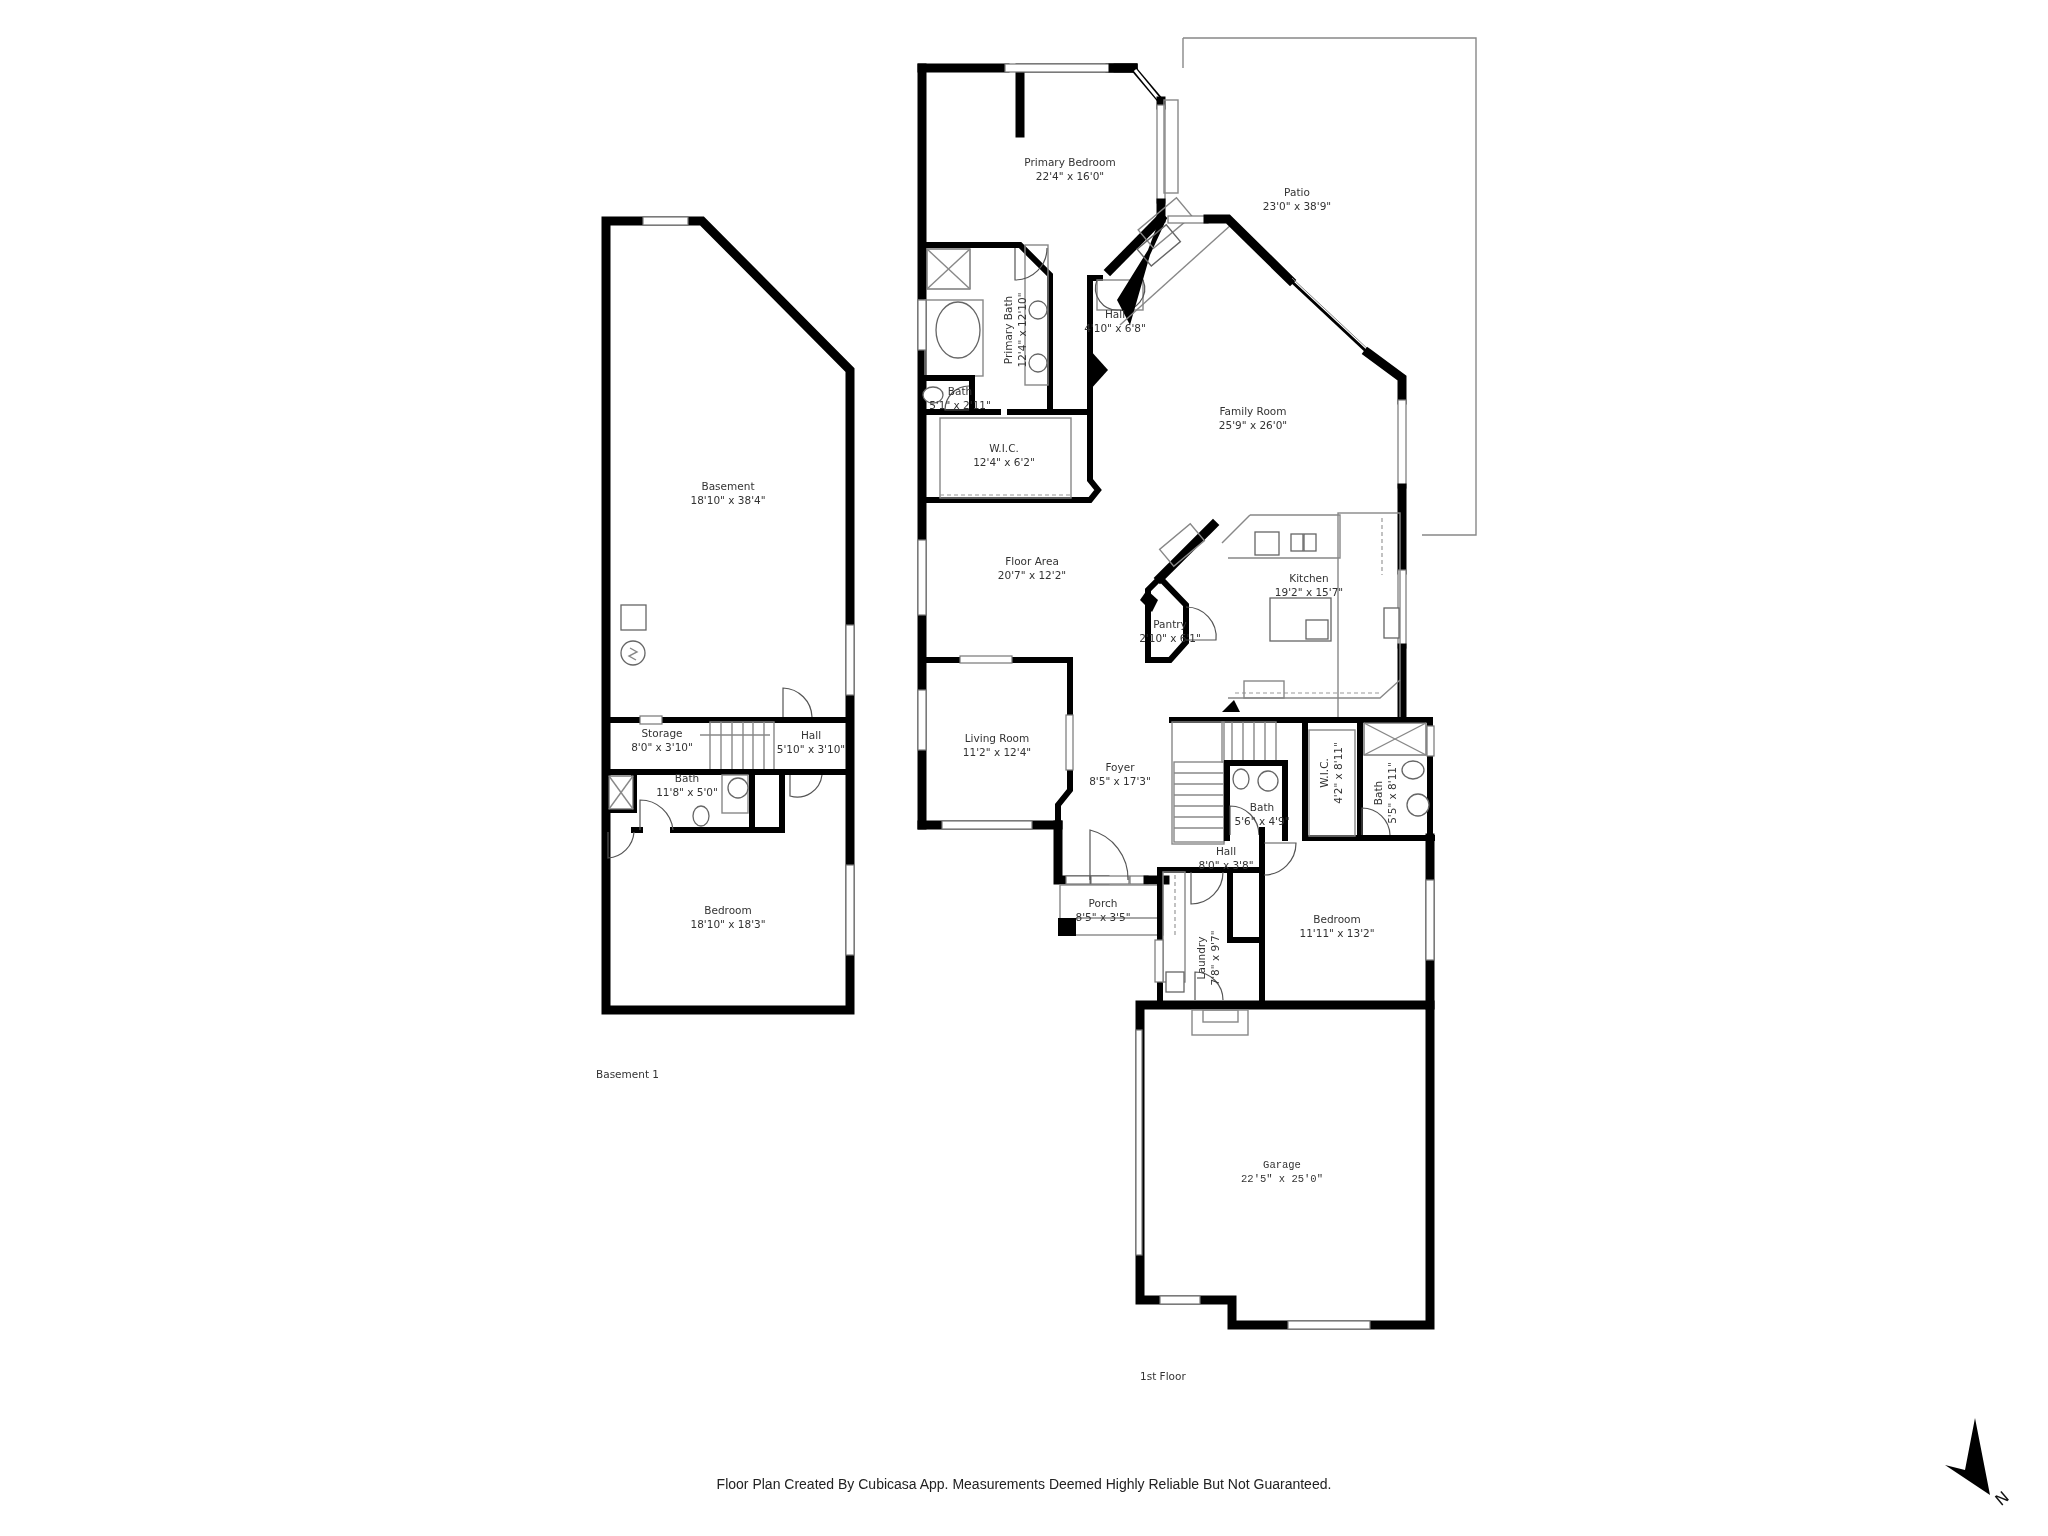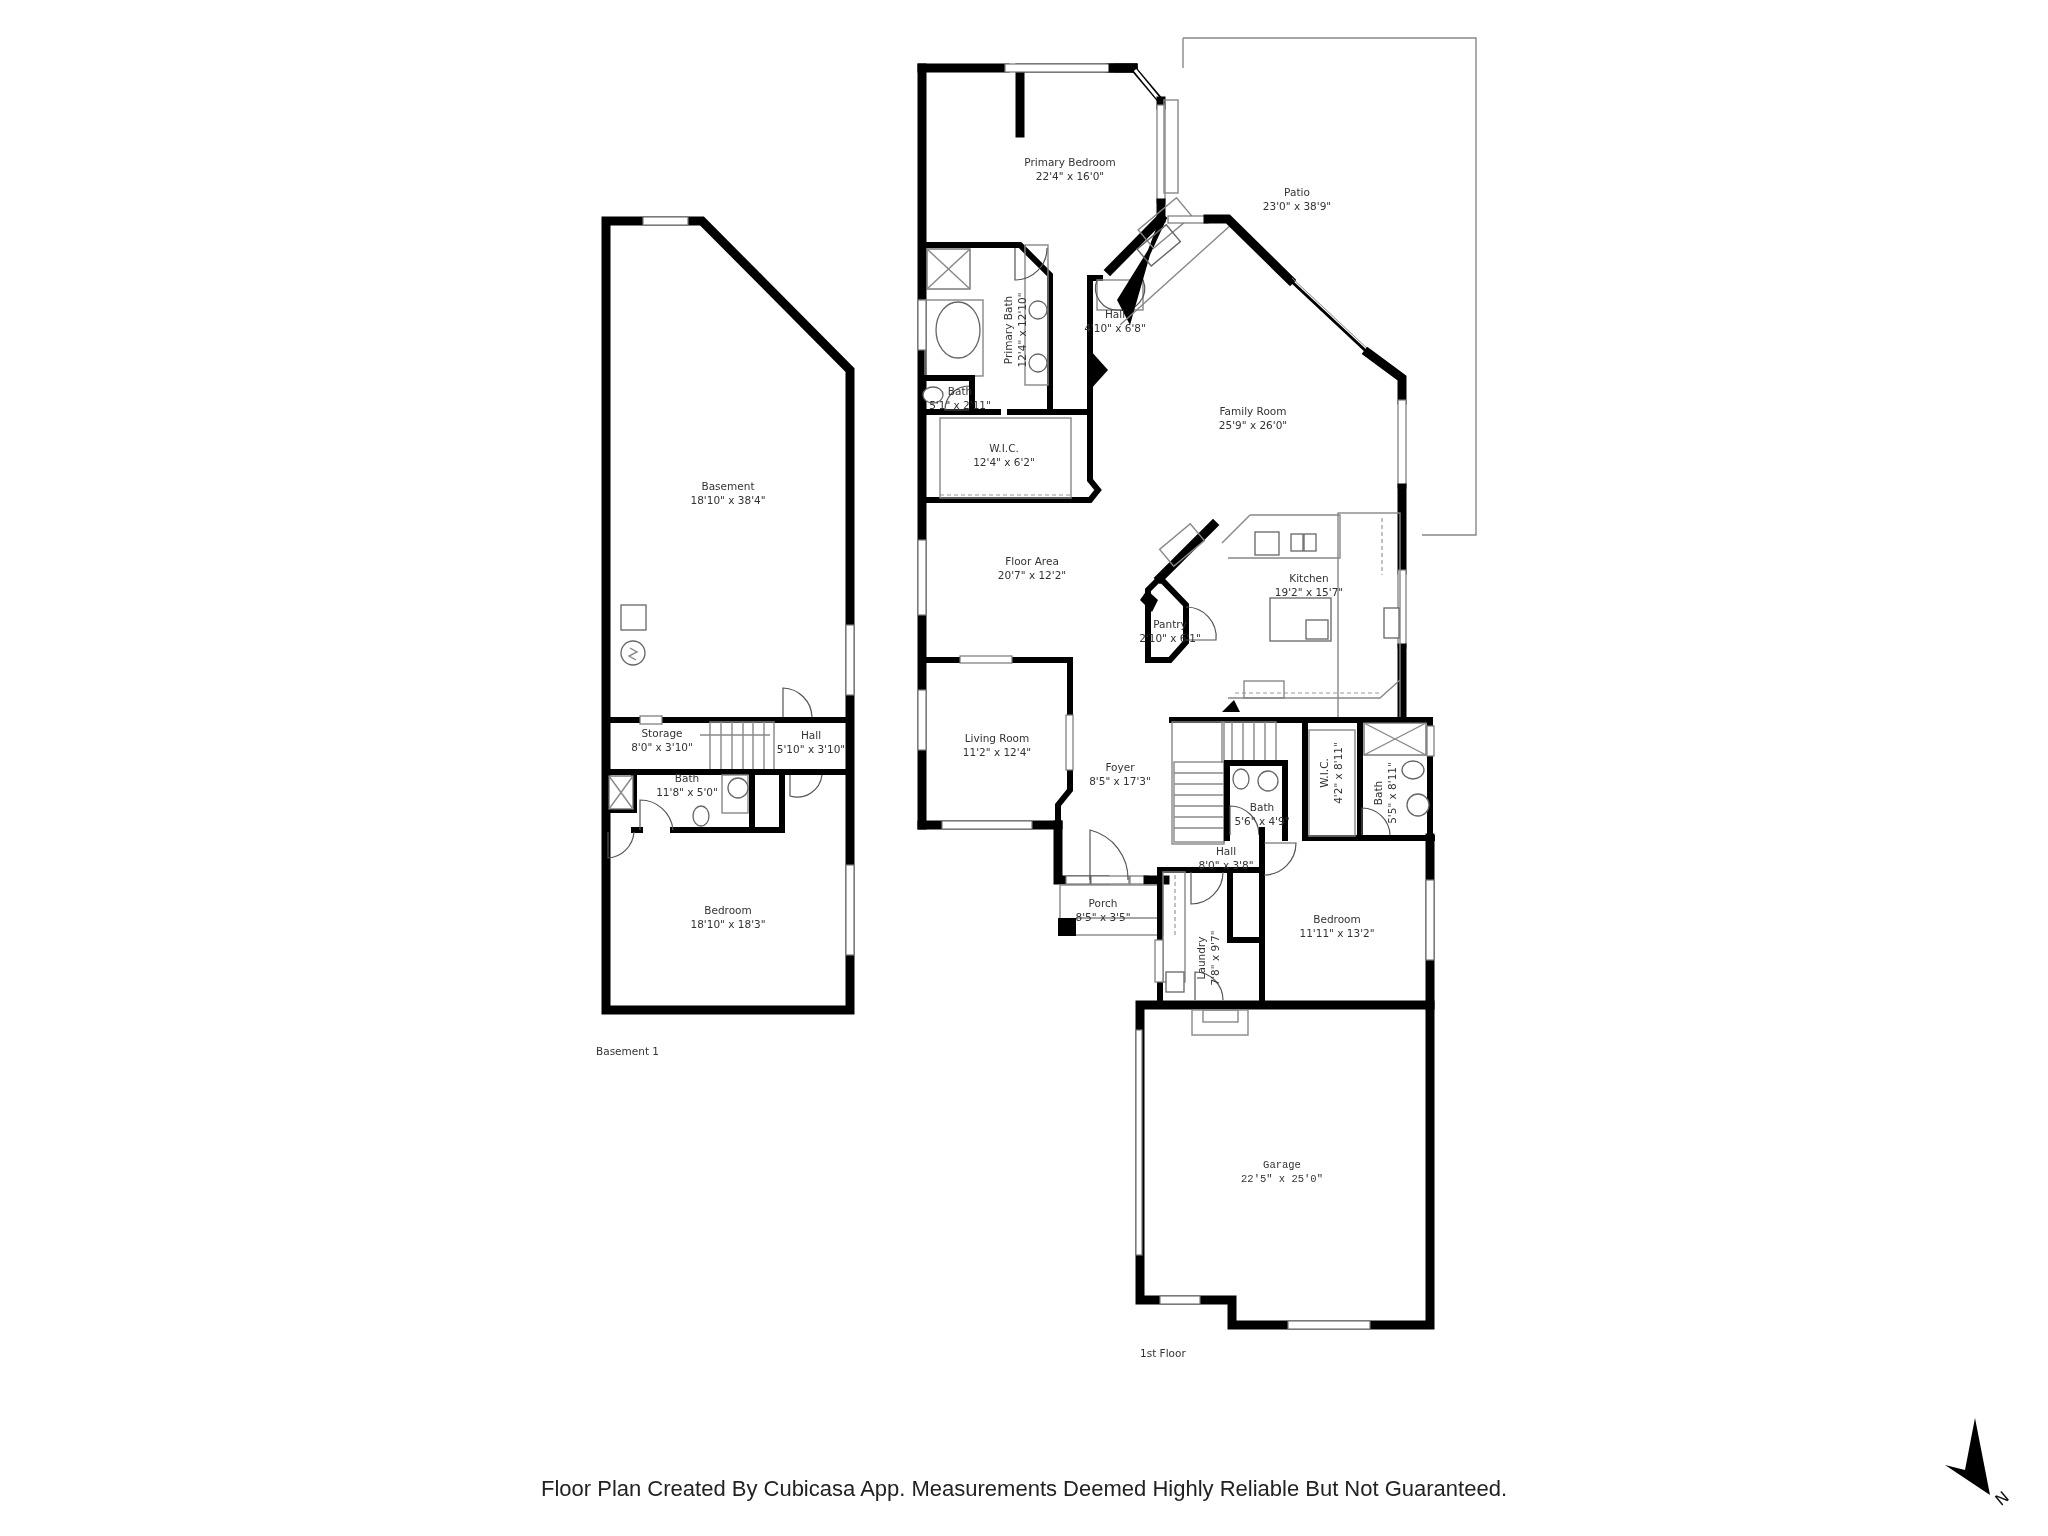"Basement 1" .floor-label { margin-top: none -> 23px }
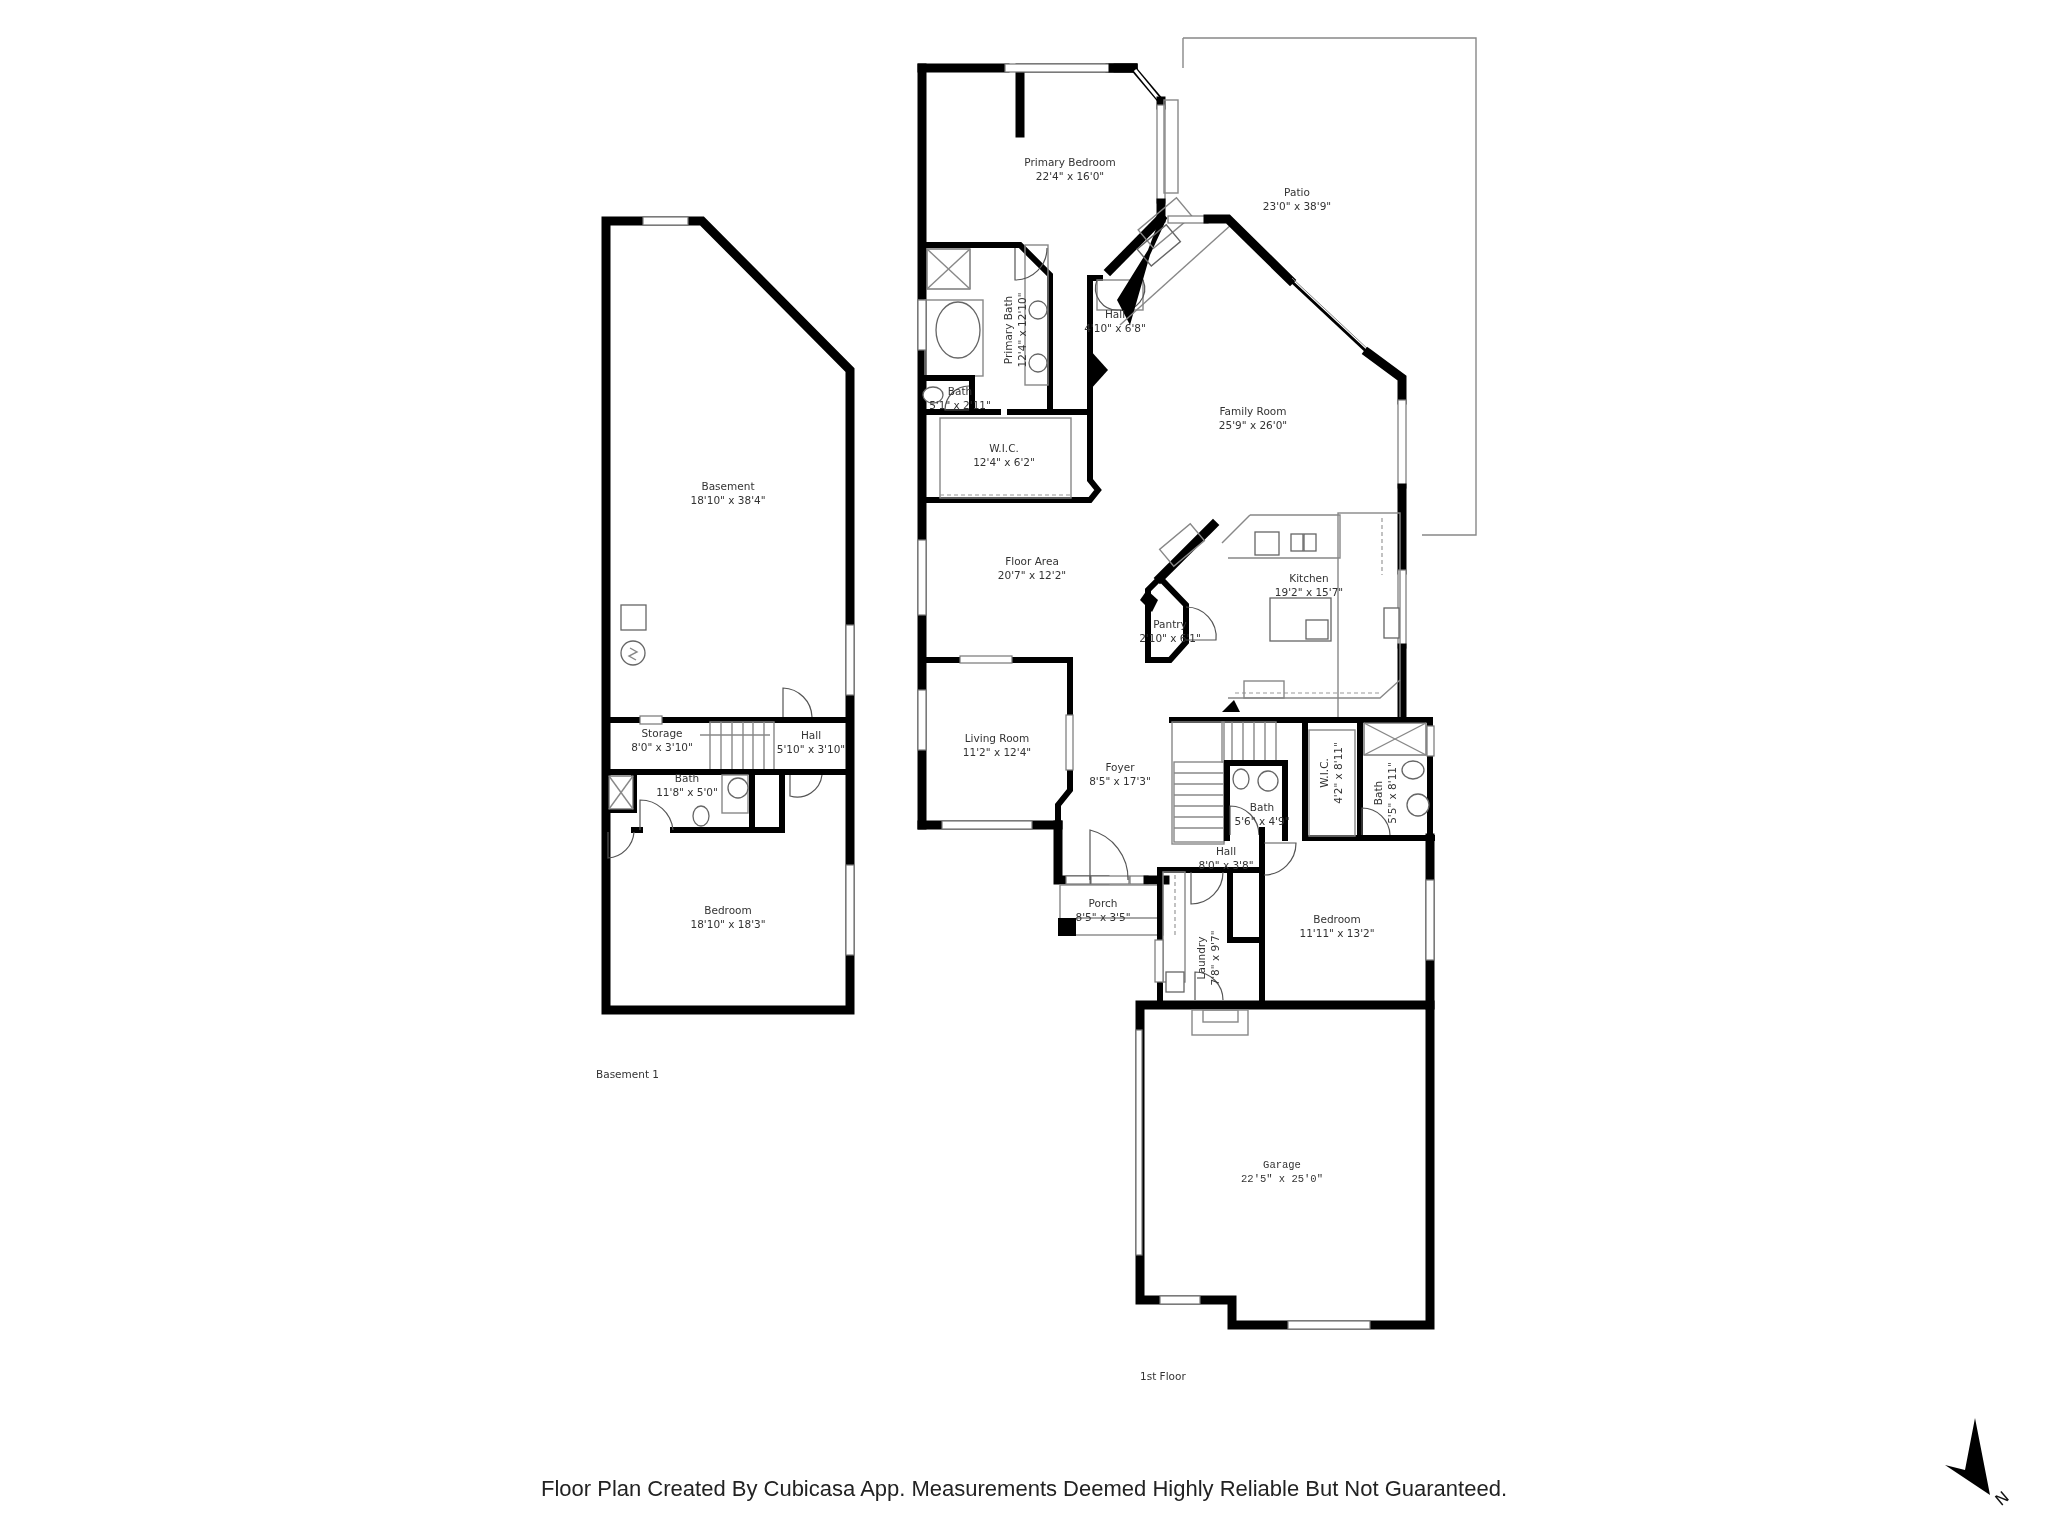"Floor Plan Created By Cubicasa" .disclaimer { font-size: 22px -> 14px }
